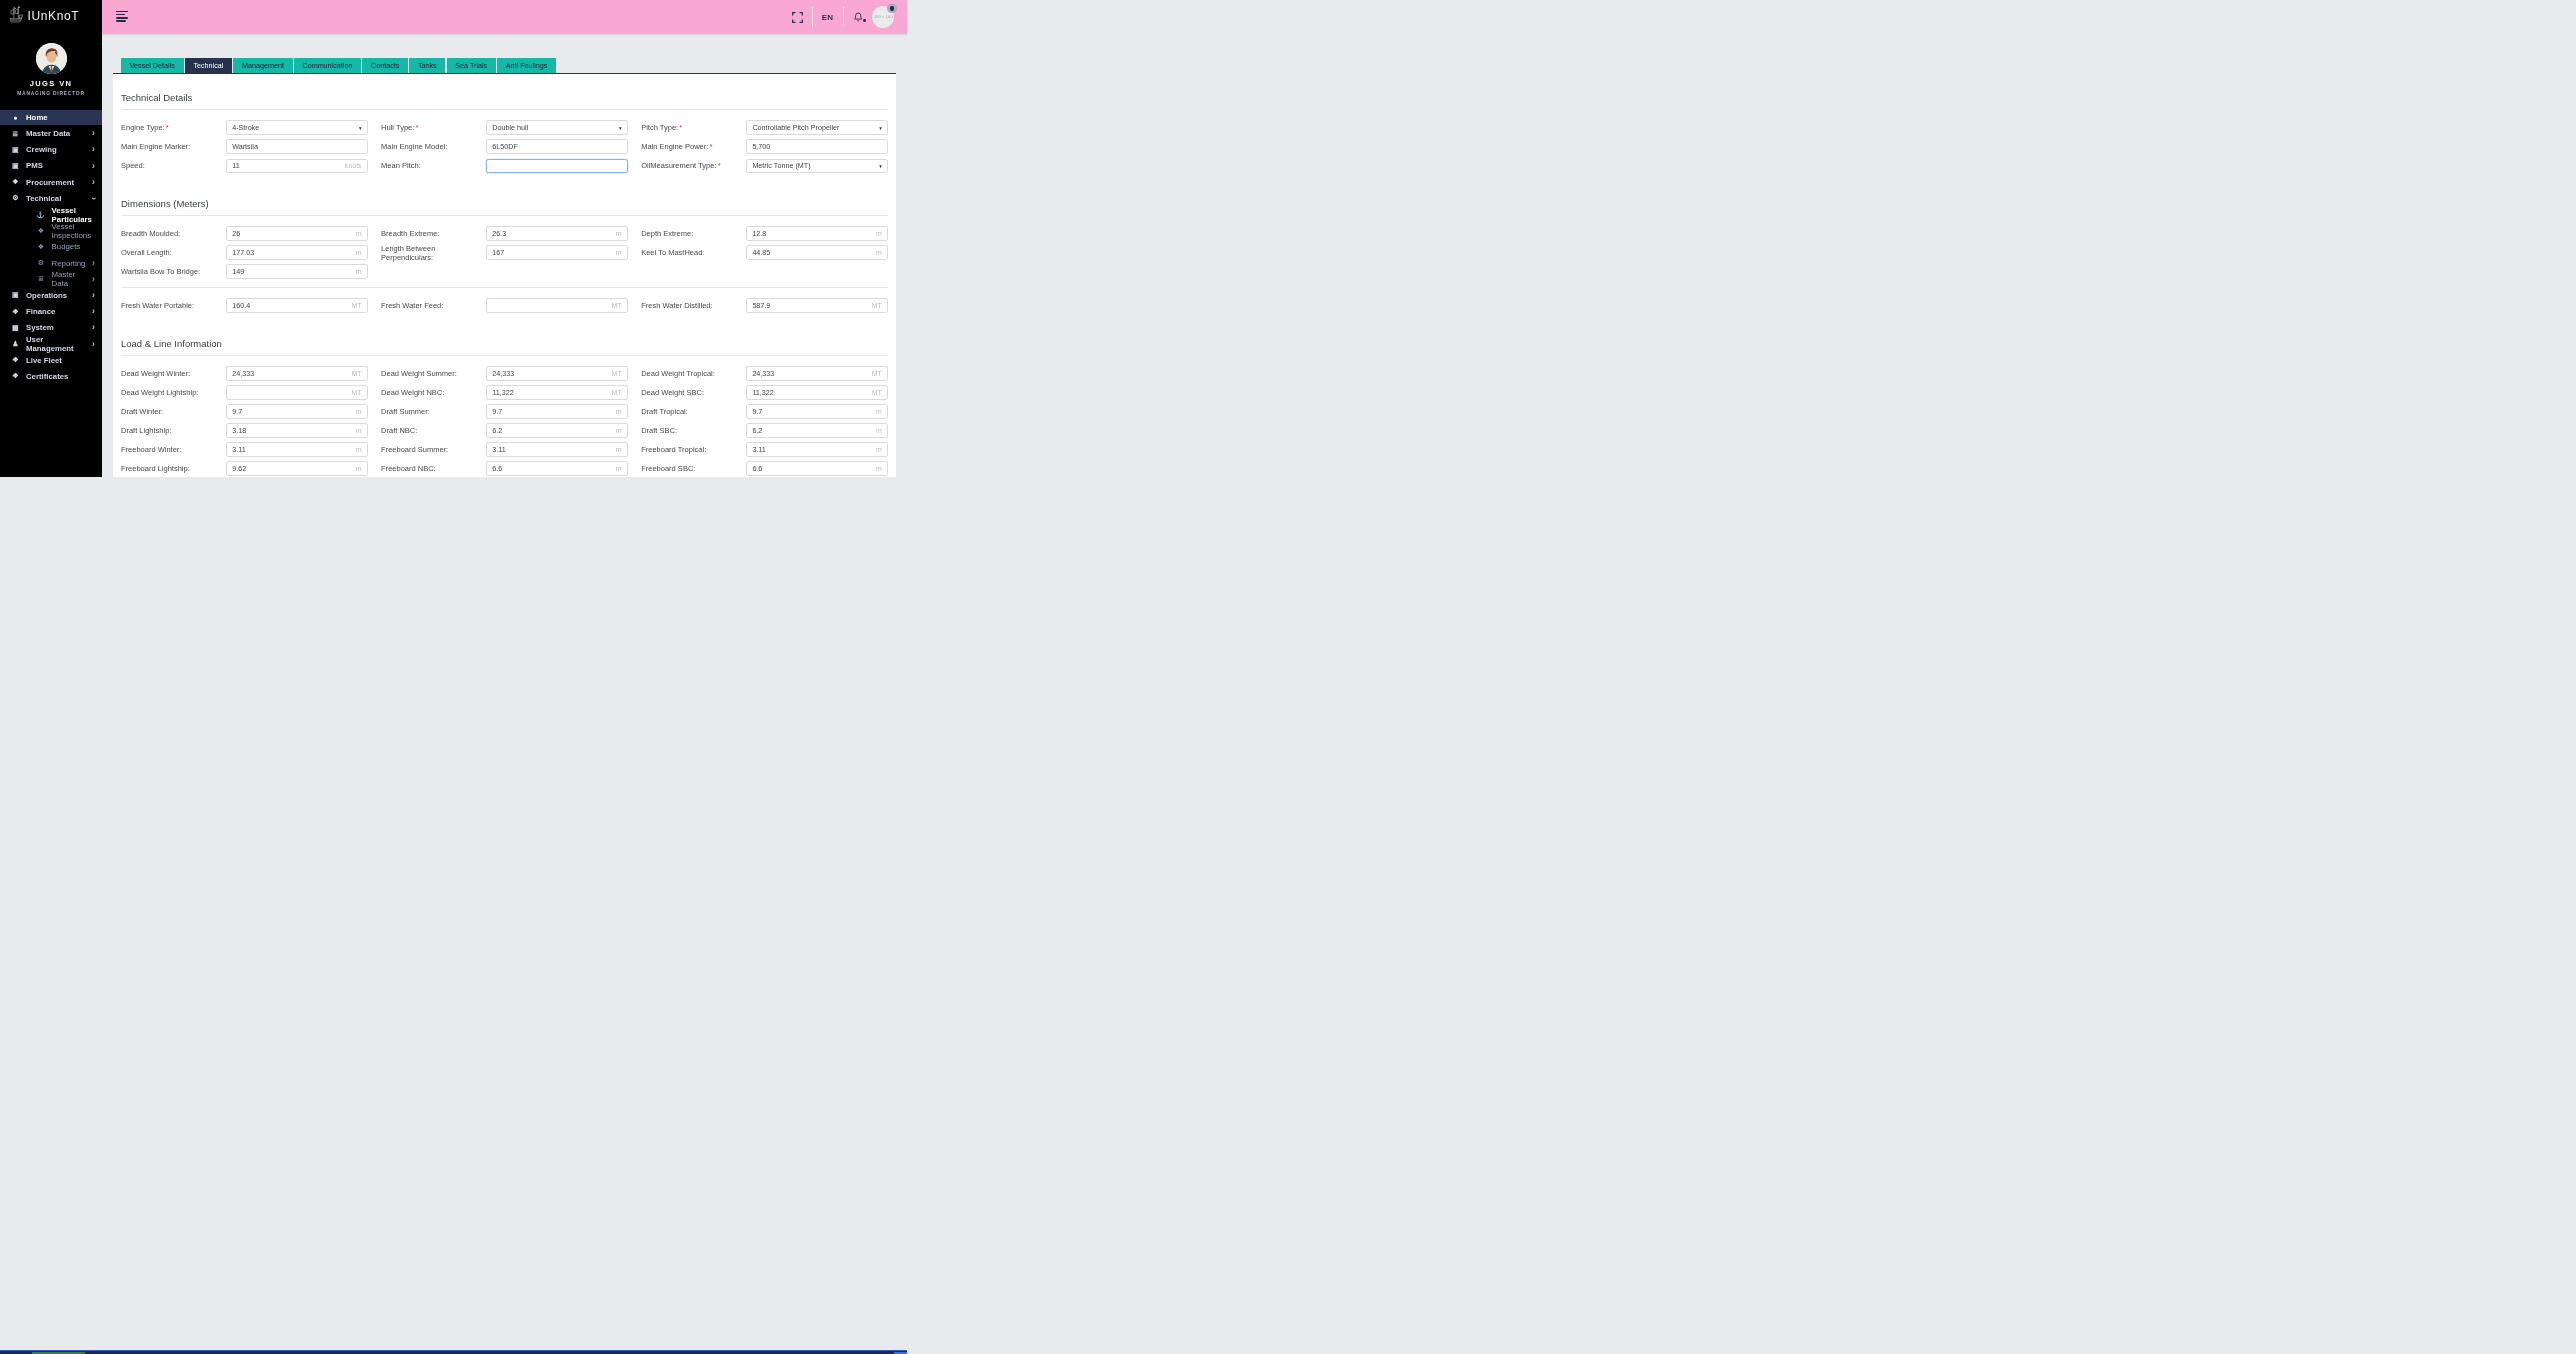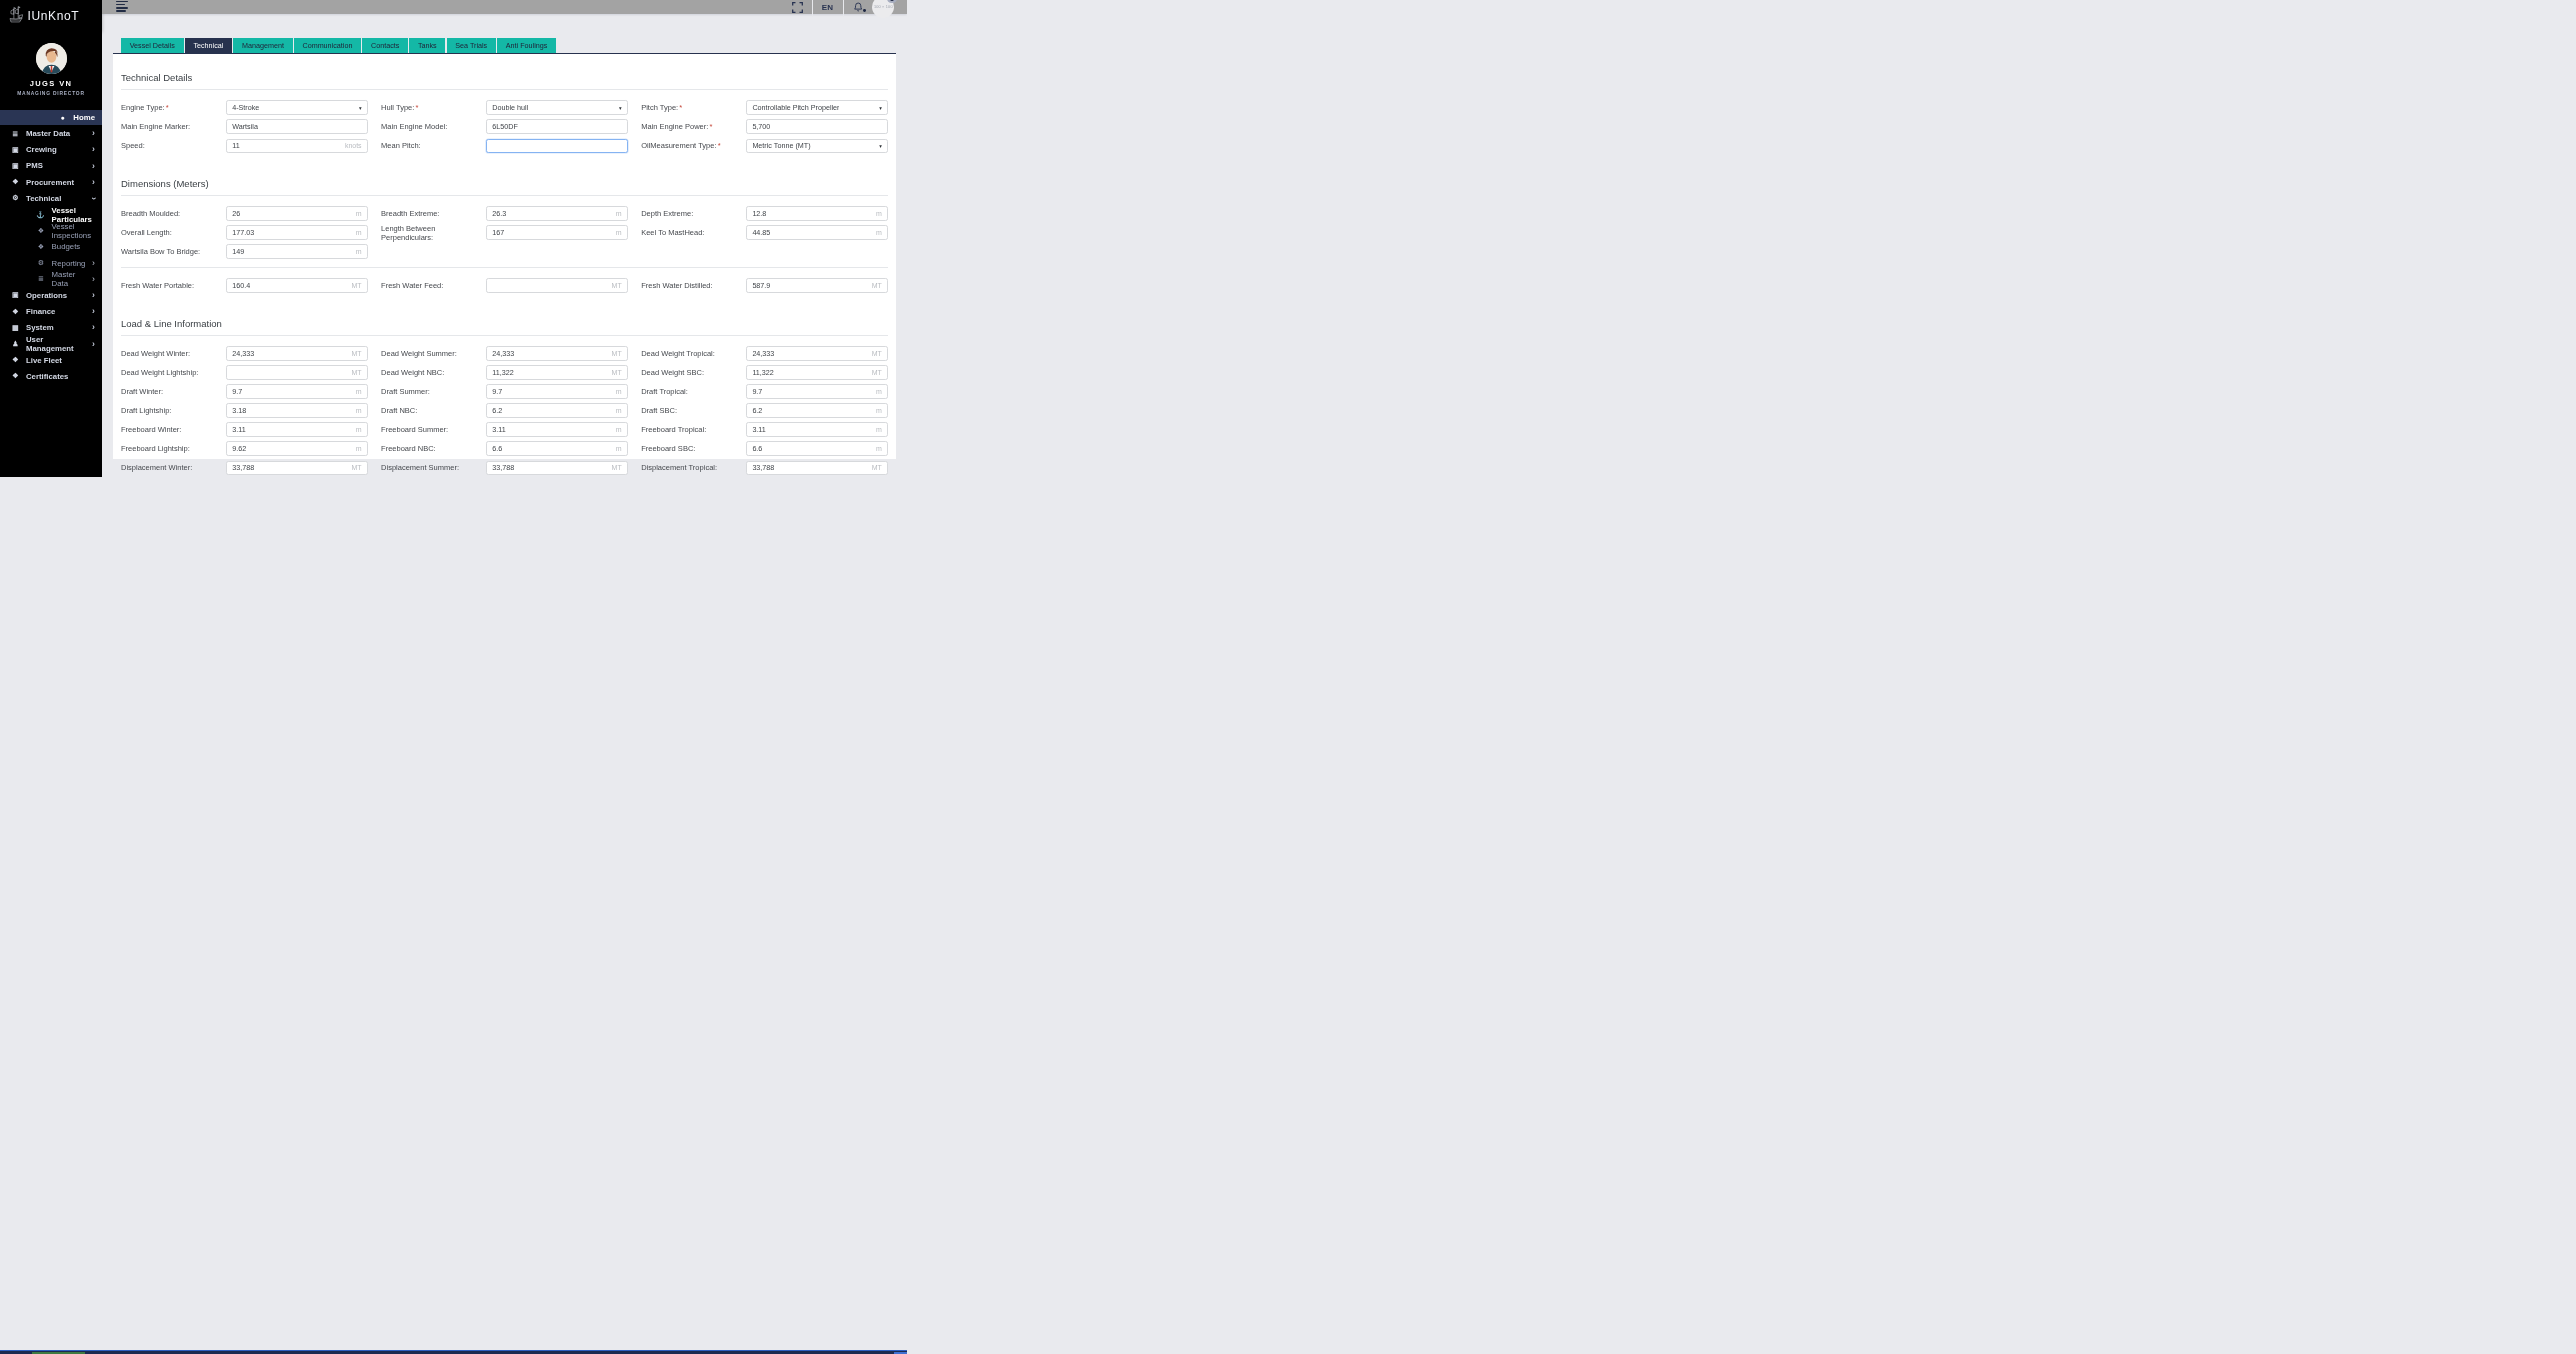"EN" .topbar { background: #a3a3a3 -> #f9a8d4; height: 14px -> 34px }
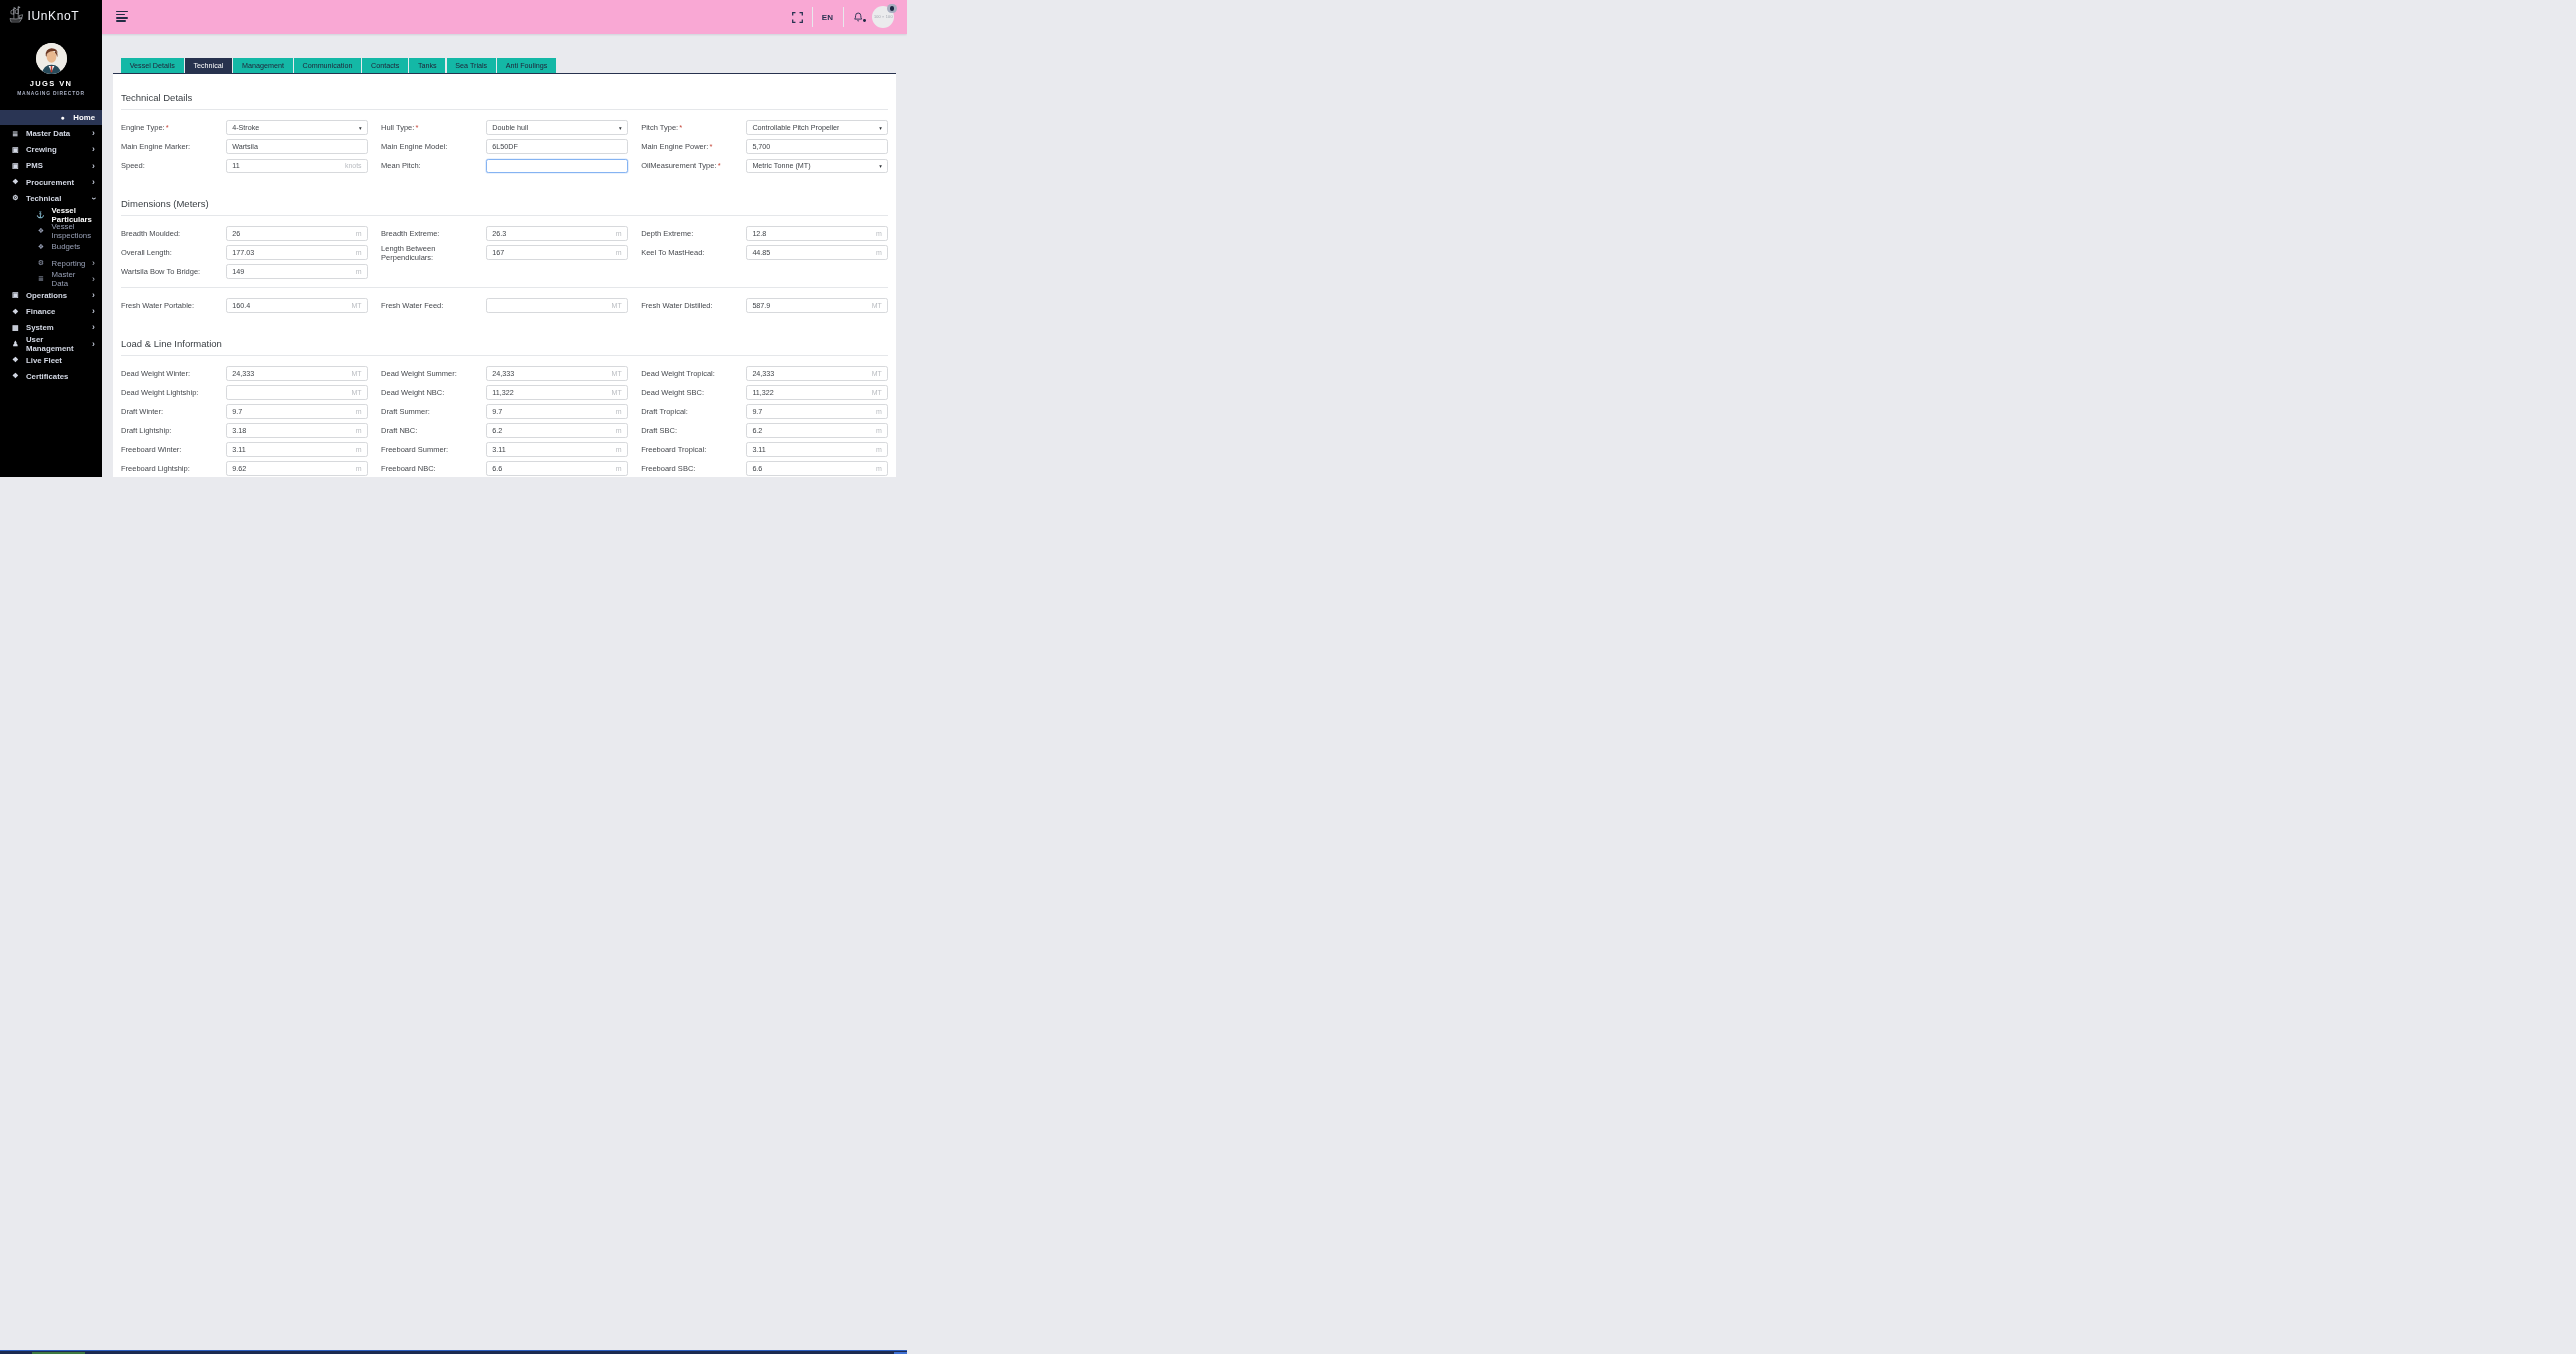"Home" .sitem[data-active="true"] { justify-content: flex-end -> none }
